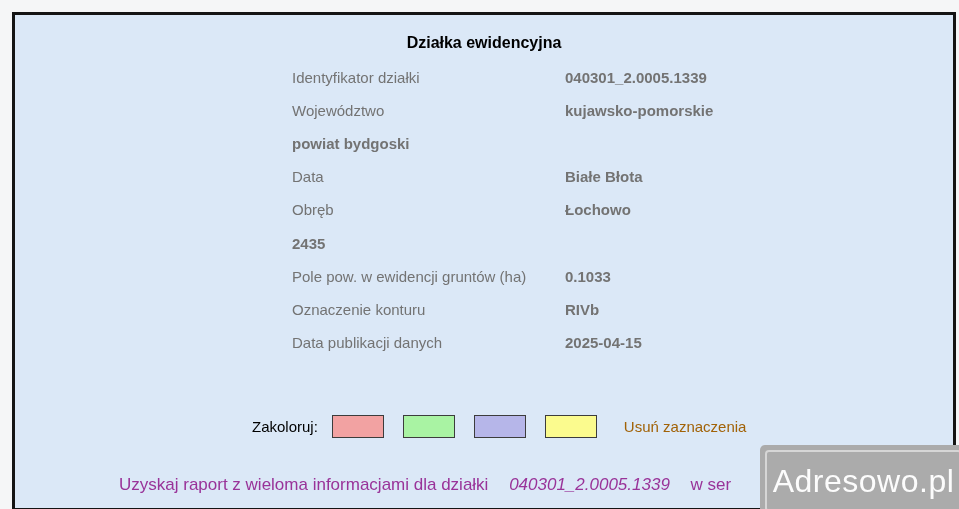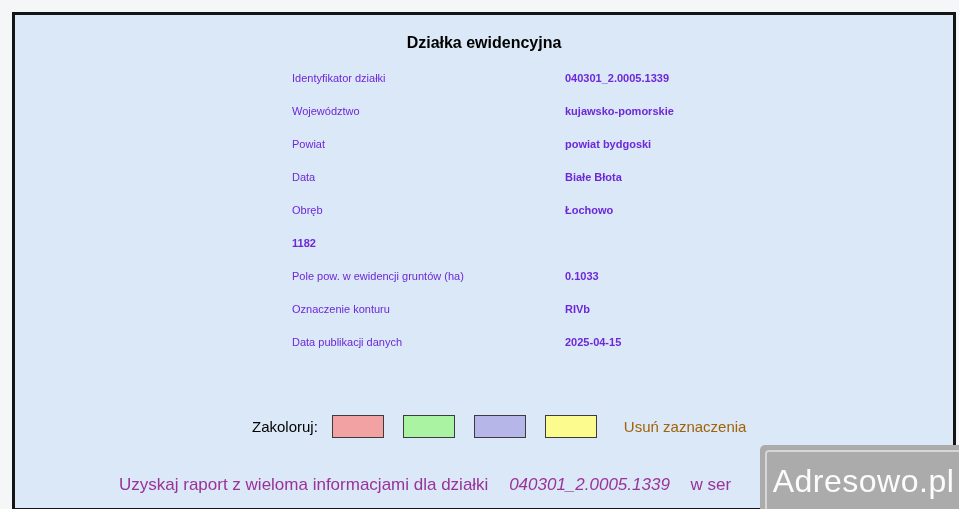"Identyfikator działki" .row { color: #6d28d9 -> #737373; font-size: 11px -> 15px }
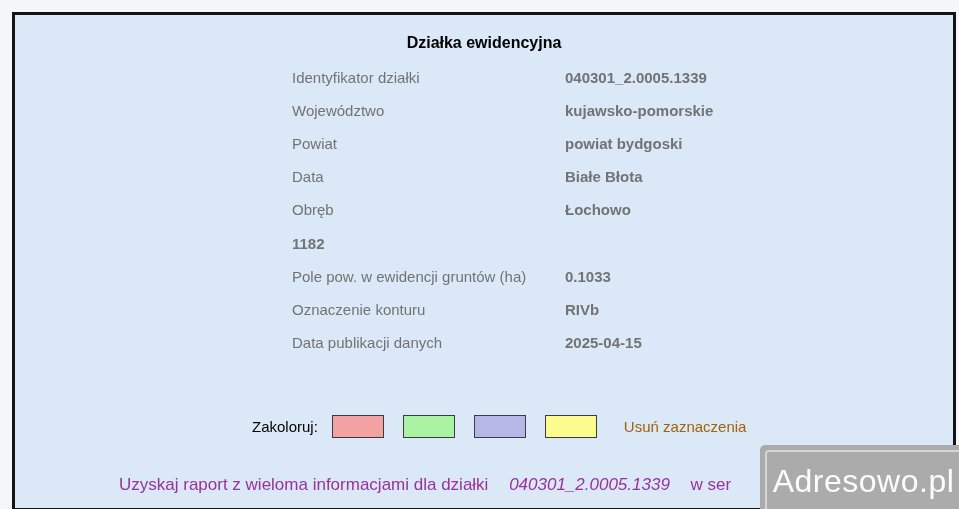"Powiat" span.label { html: <span>Powiat</span> -> none }
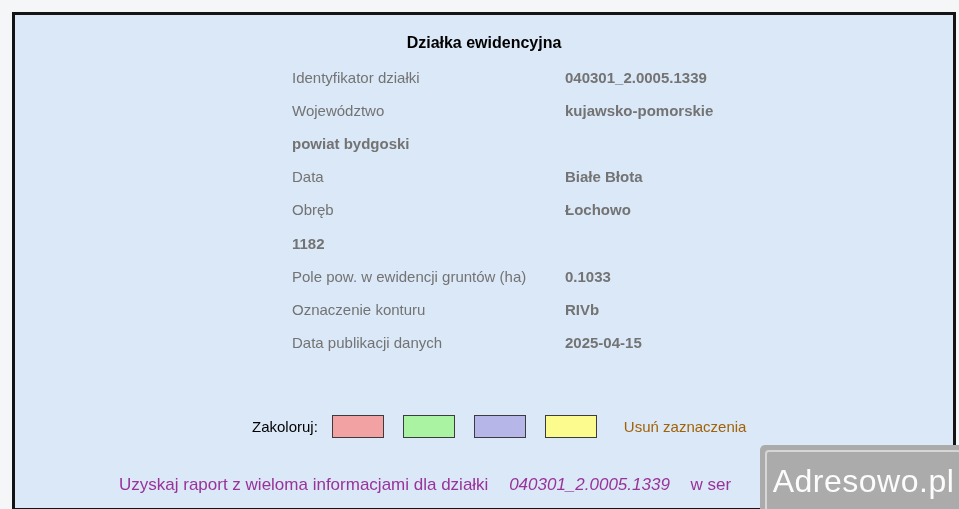"1182" span.value { text: 1182 -> 2435 }
